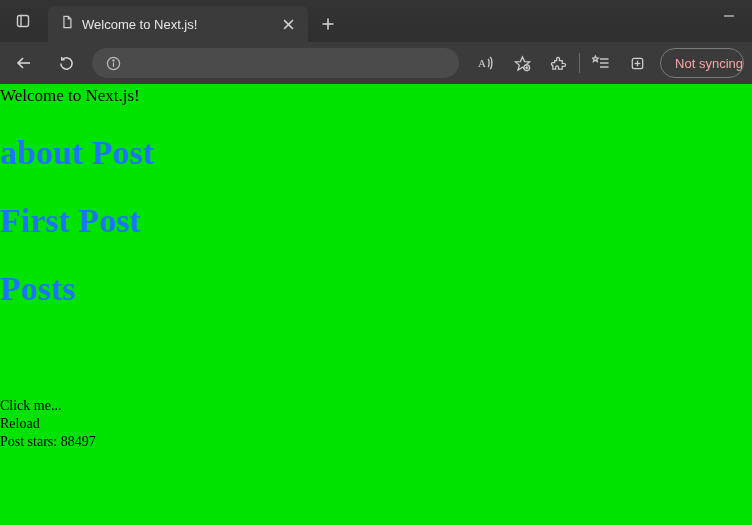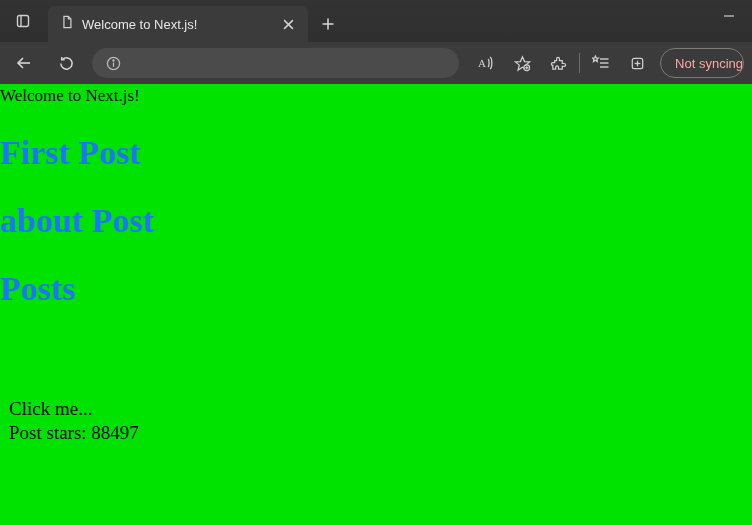"First Post" h1 { order: before "about Post" -> after "about Post" }
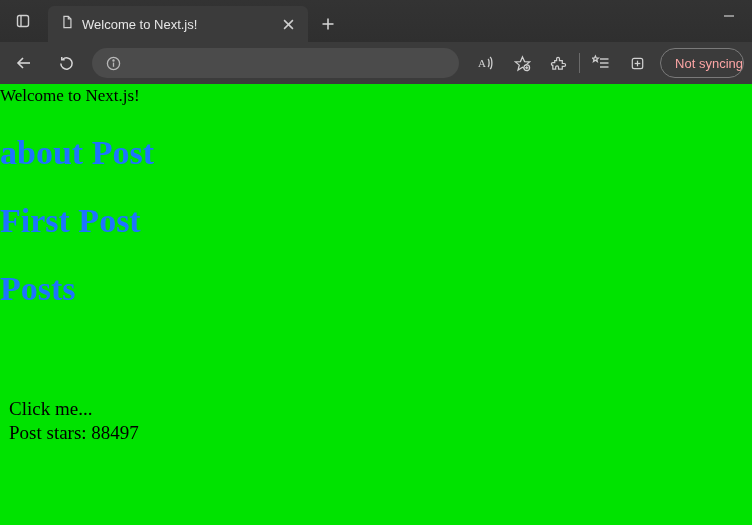"Click me..." .viewport .click, .viewport .reload, .viewport .stars { font-size: 19px -> 14px; margin: 2px 9px -> 2px 0 }
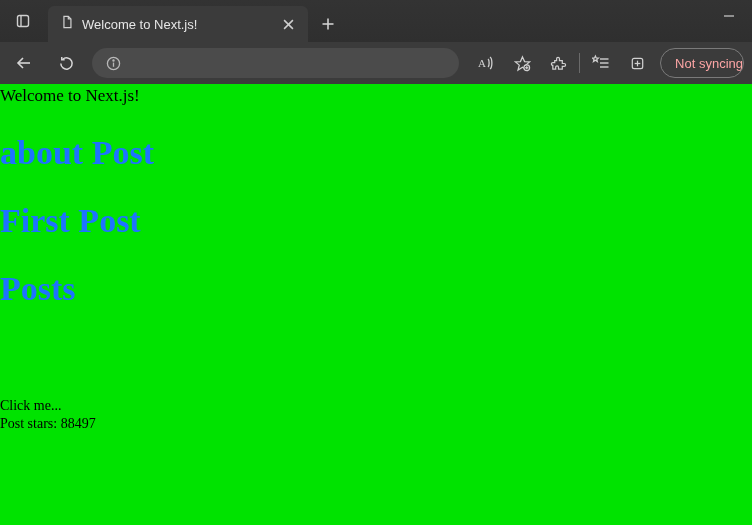"Reload" div.reload { html: none -> <div>Reload</div> }
